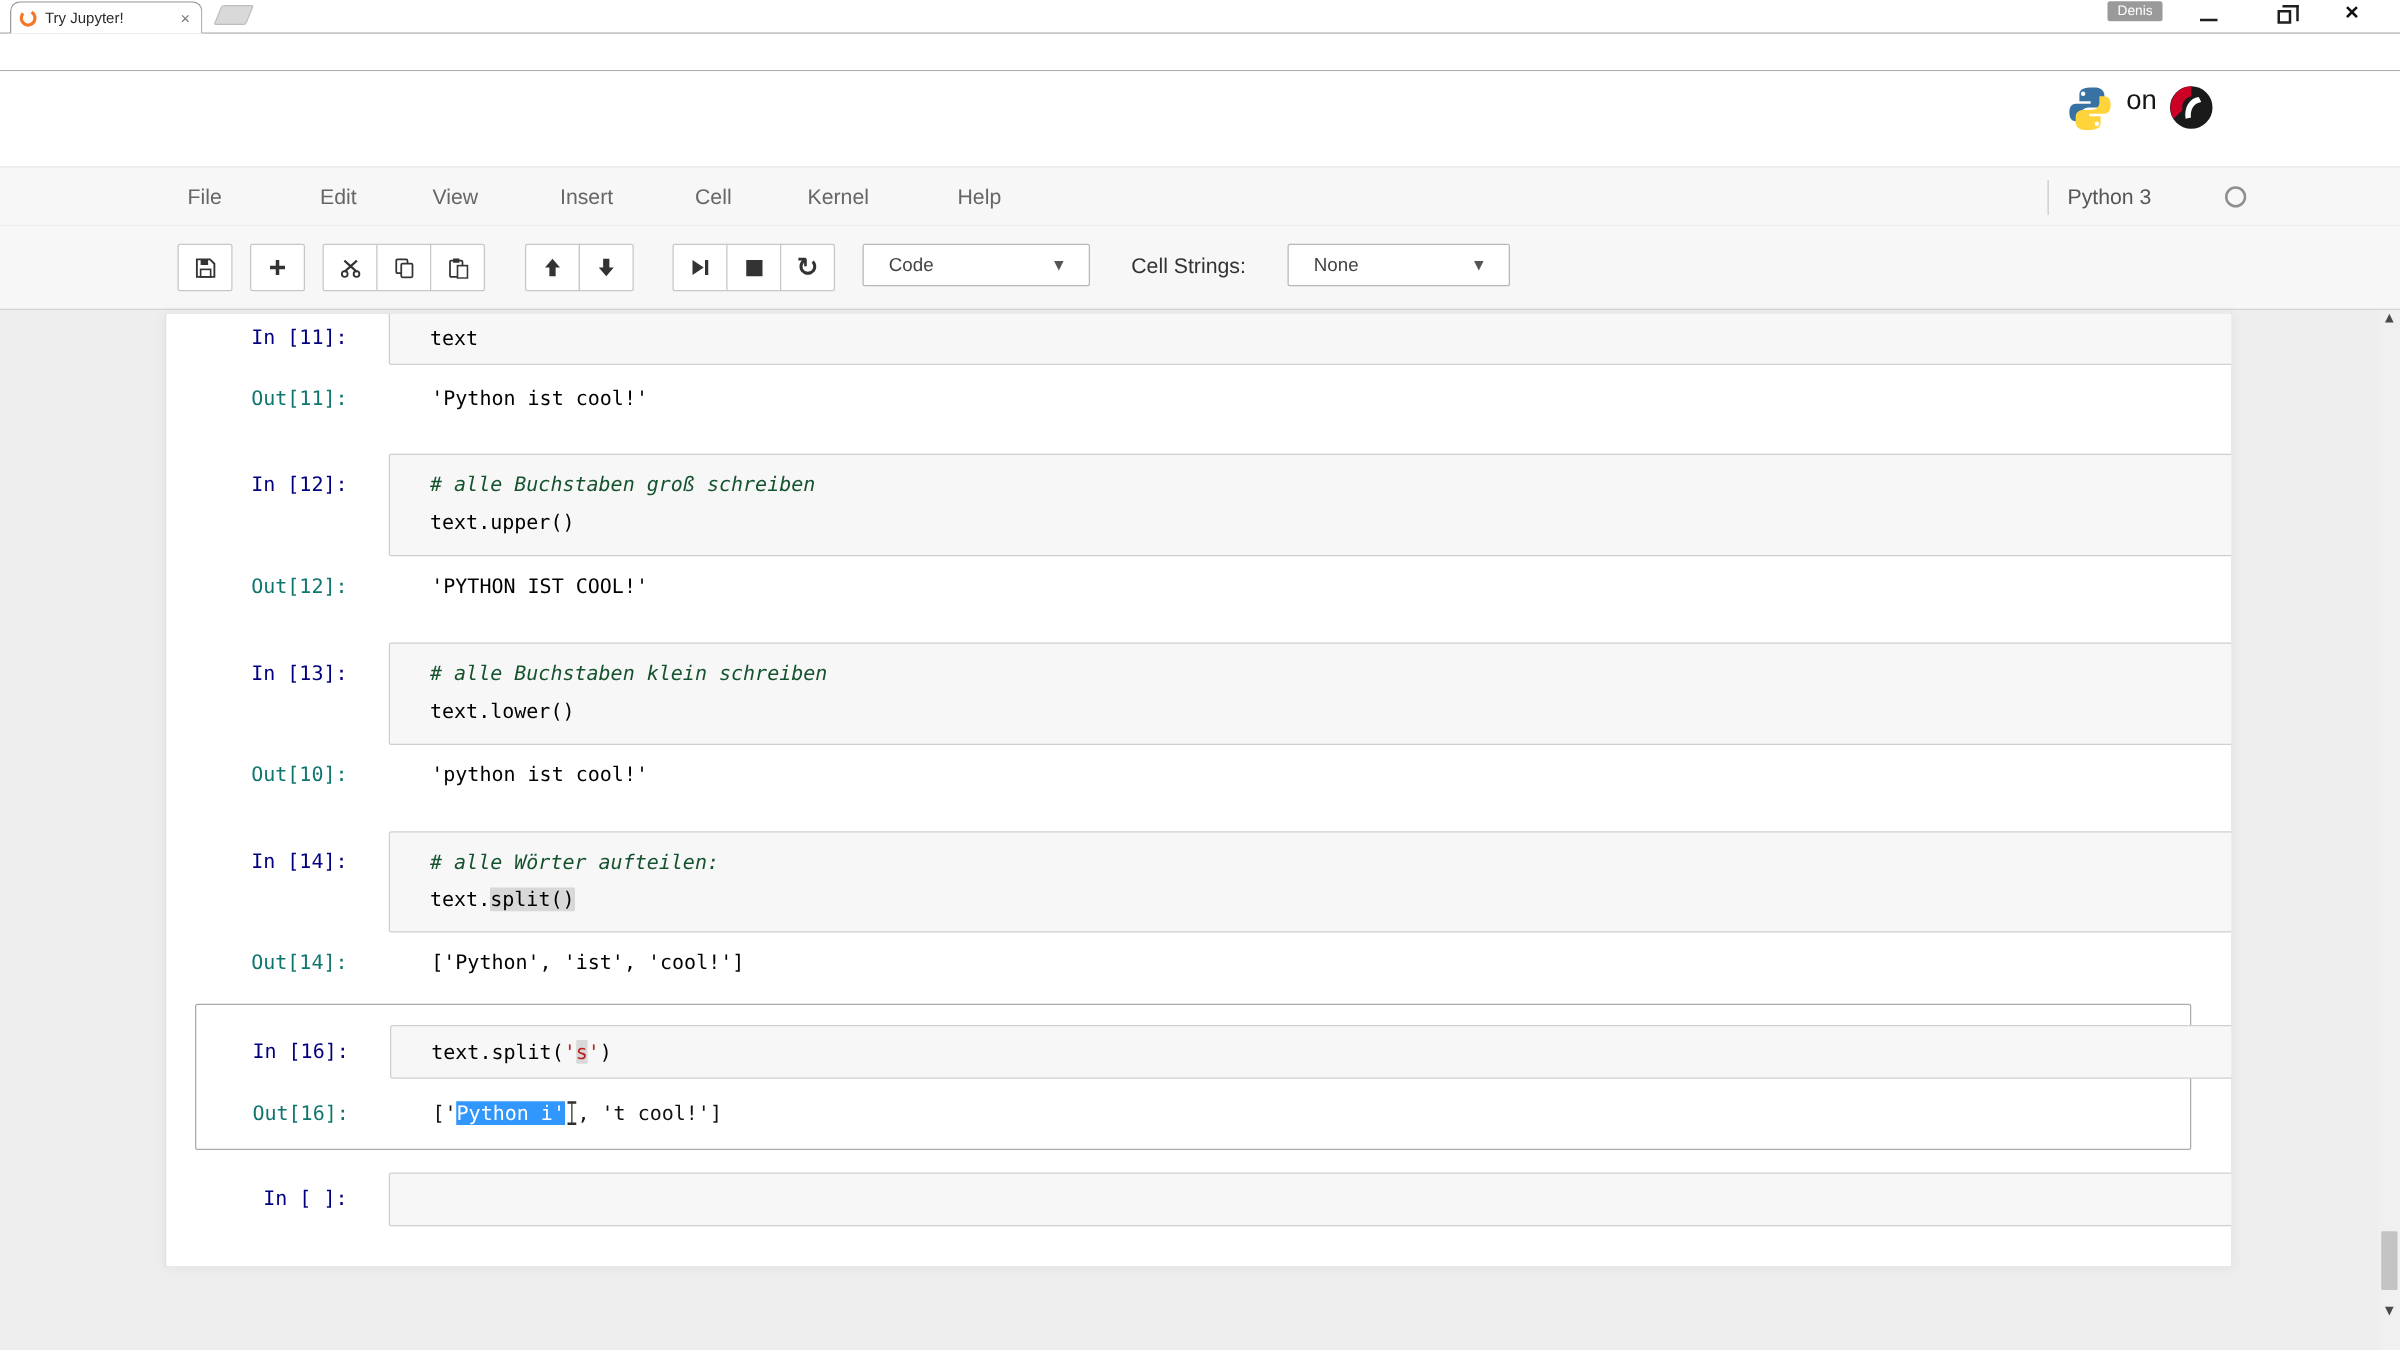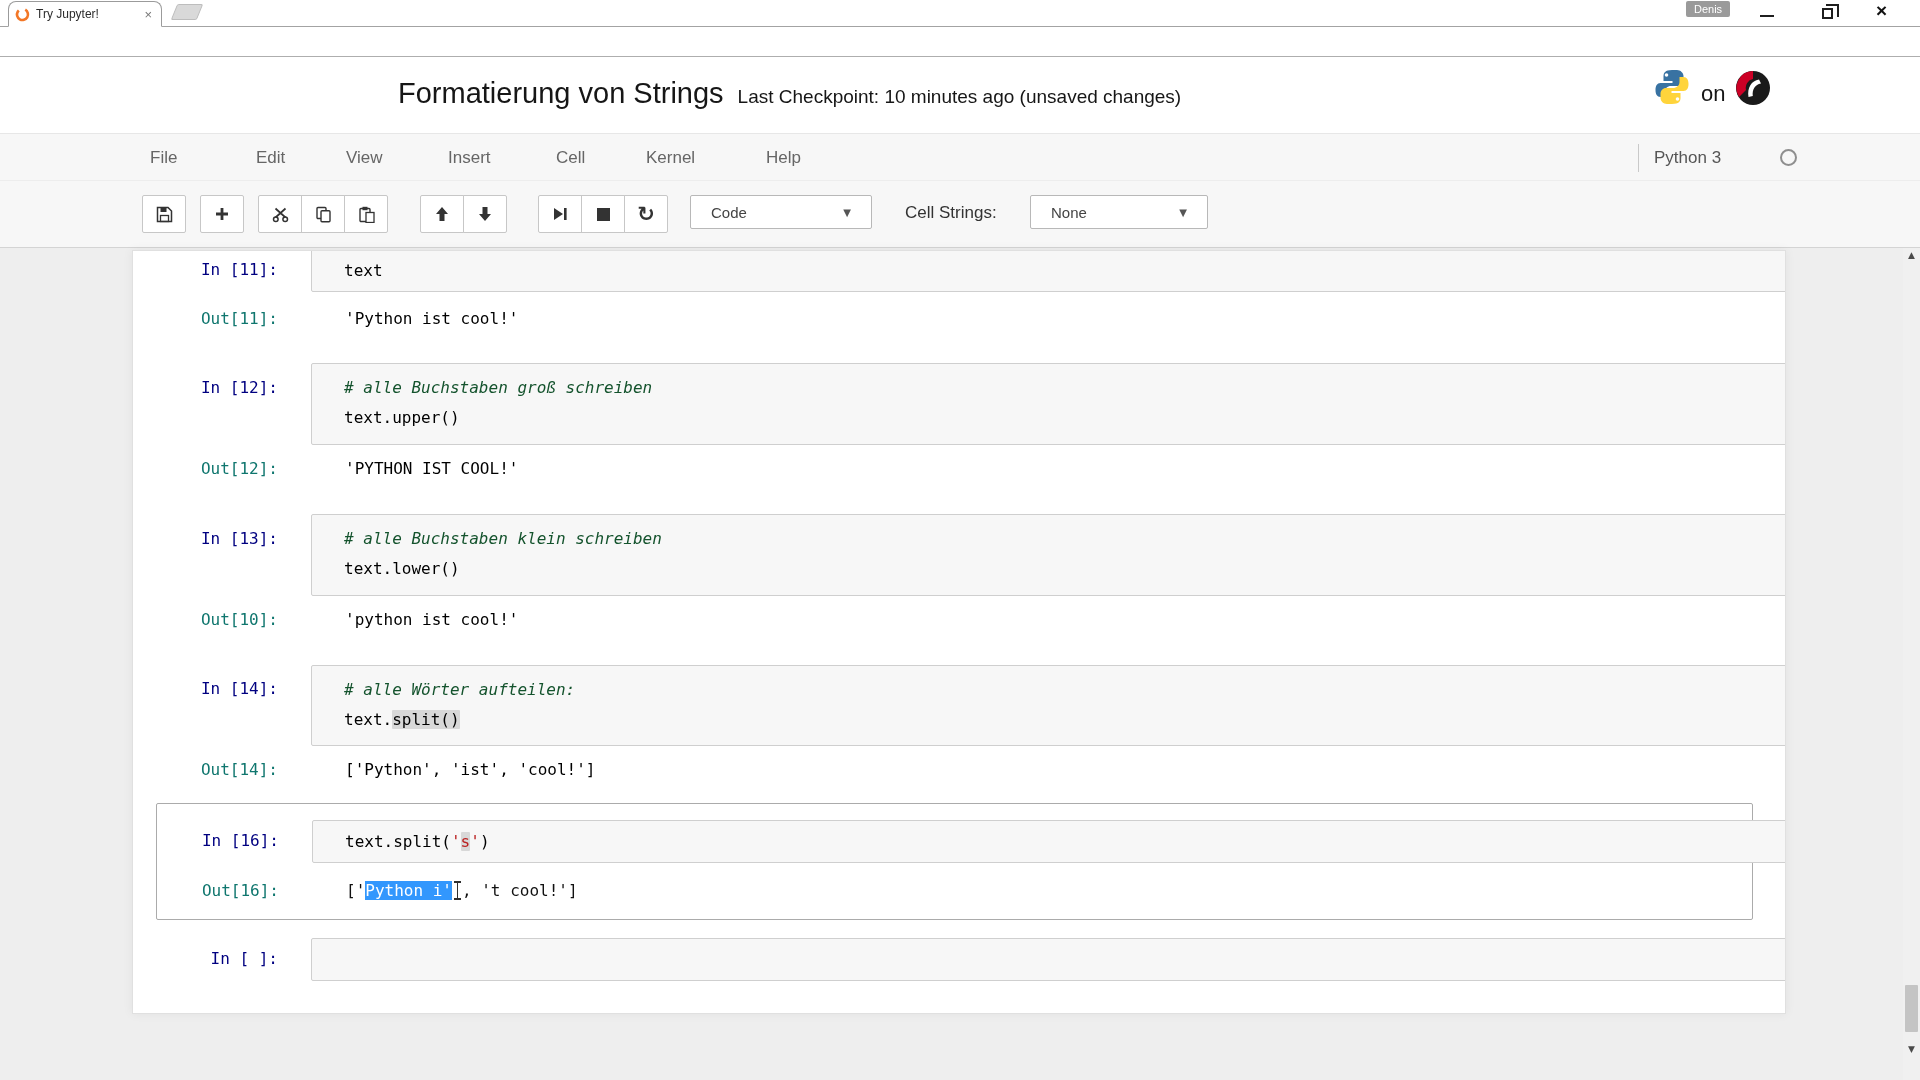"Formatierung von Strings" div.abs { html: <div> <span>Formatierung von Strings</span> <span>Last Checkpoint: 10 minutes ago (unsaved changes)</span> </div> -> none }
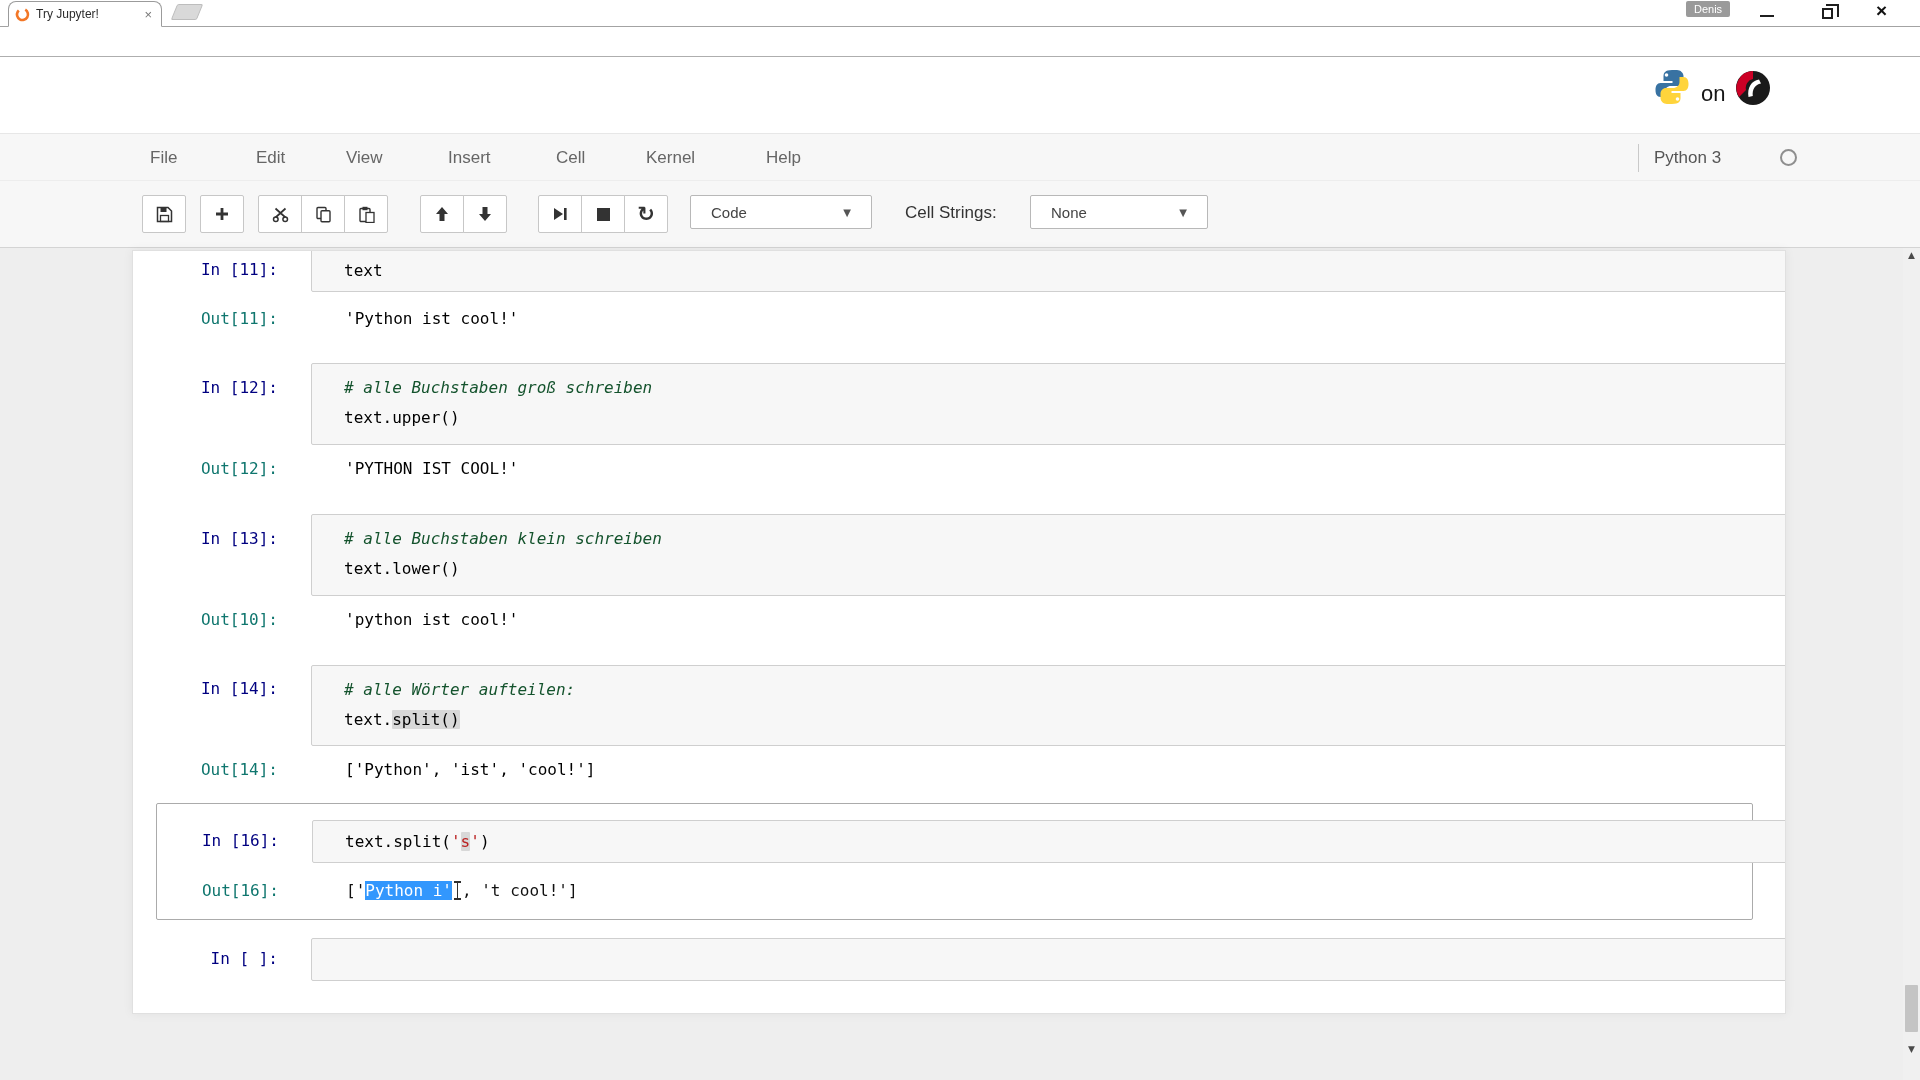"on" .hdr-right { align-items: flex-end -> flex-start }
